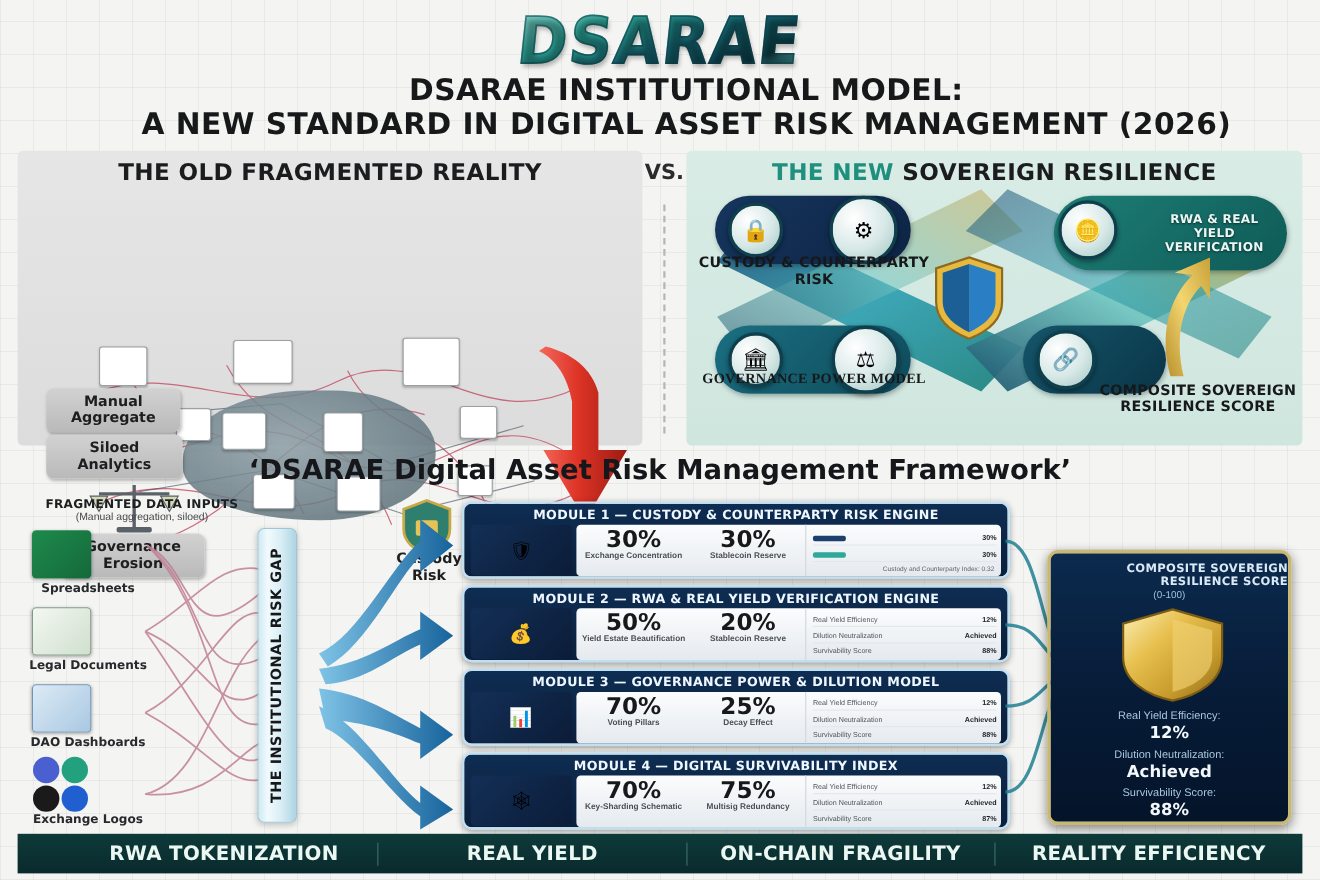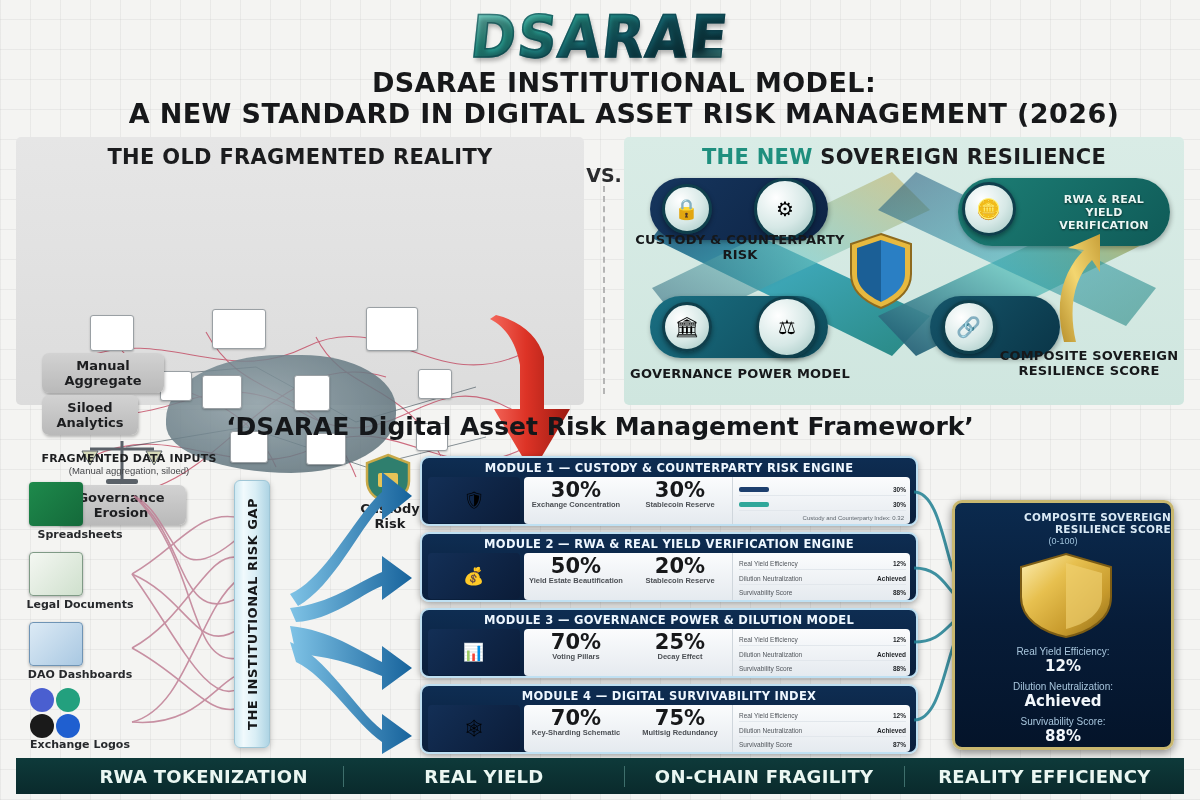"VS." .vs { top: 164px -> 146px }
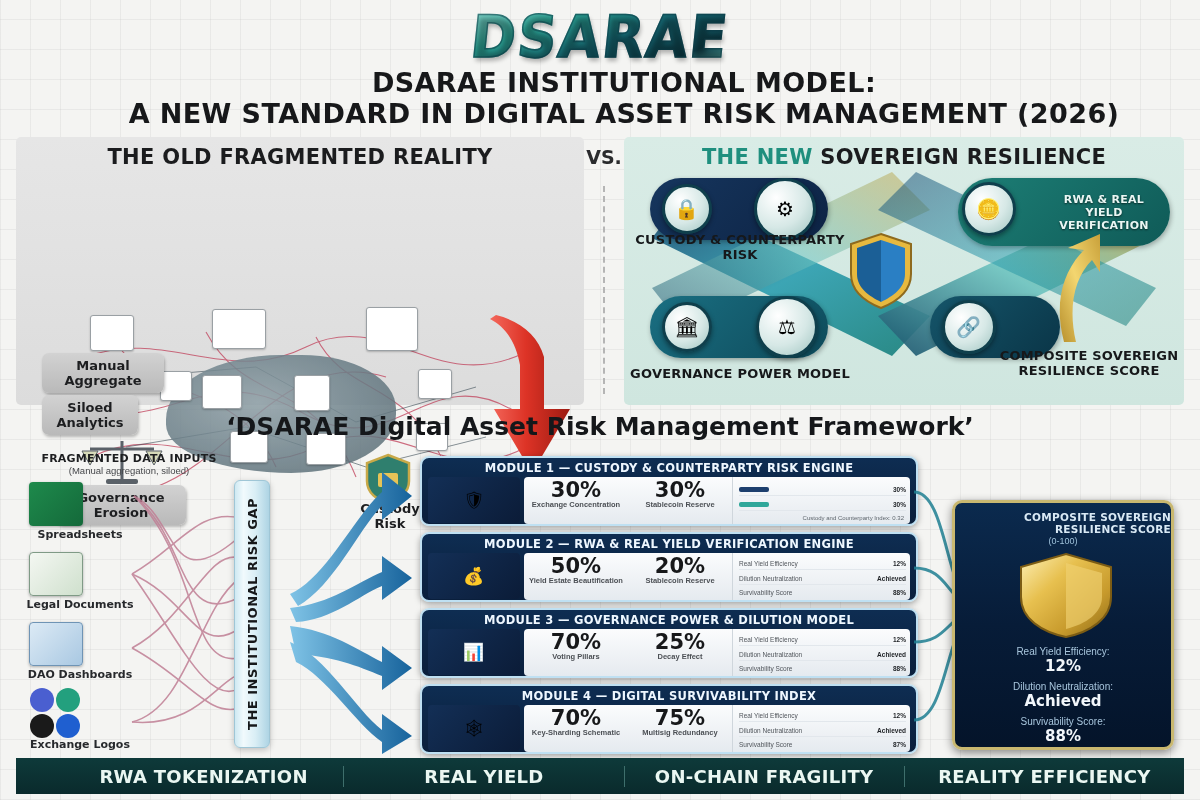"GOVERNANCE POWER MODEL" div.node-label-out { font-family: none -> Liberation Serif, serif; top: 366px -> 336px }
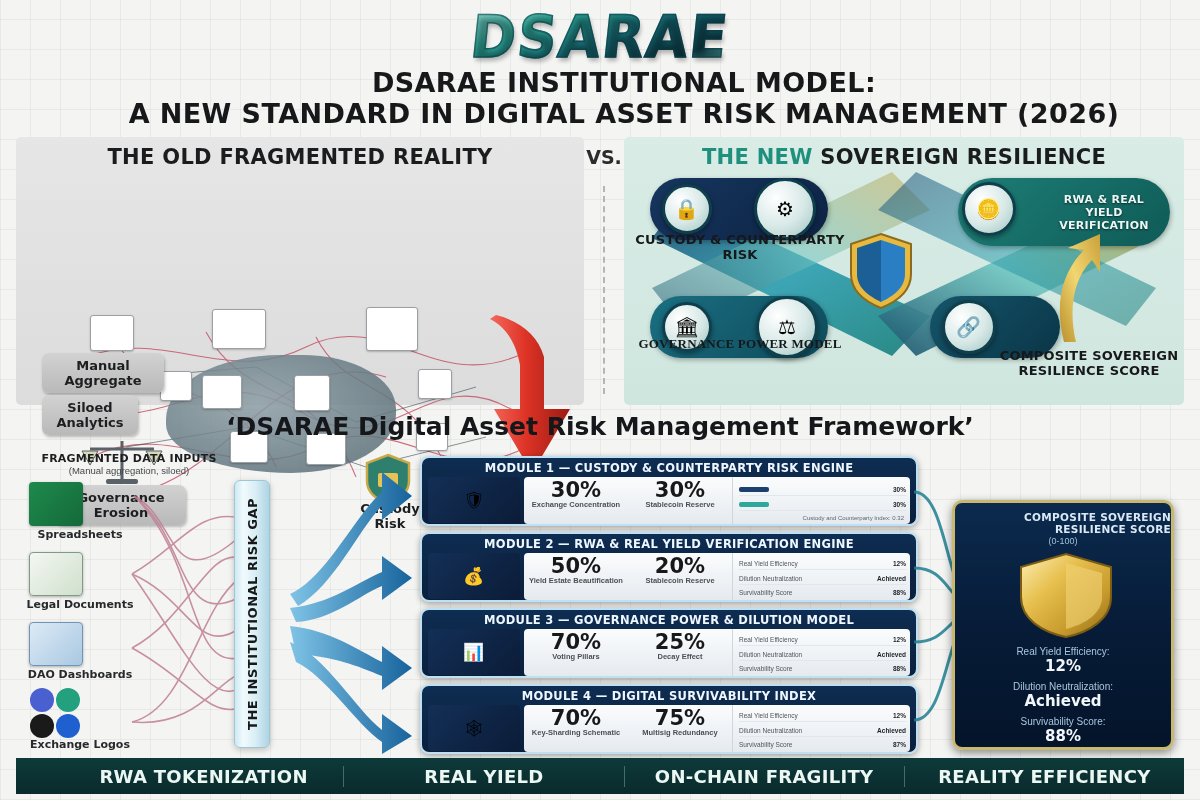"Siloed Analytics" div.pill { width: 96px -> 124px }
